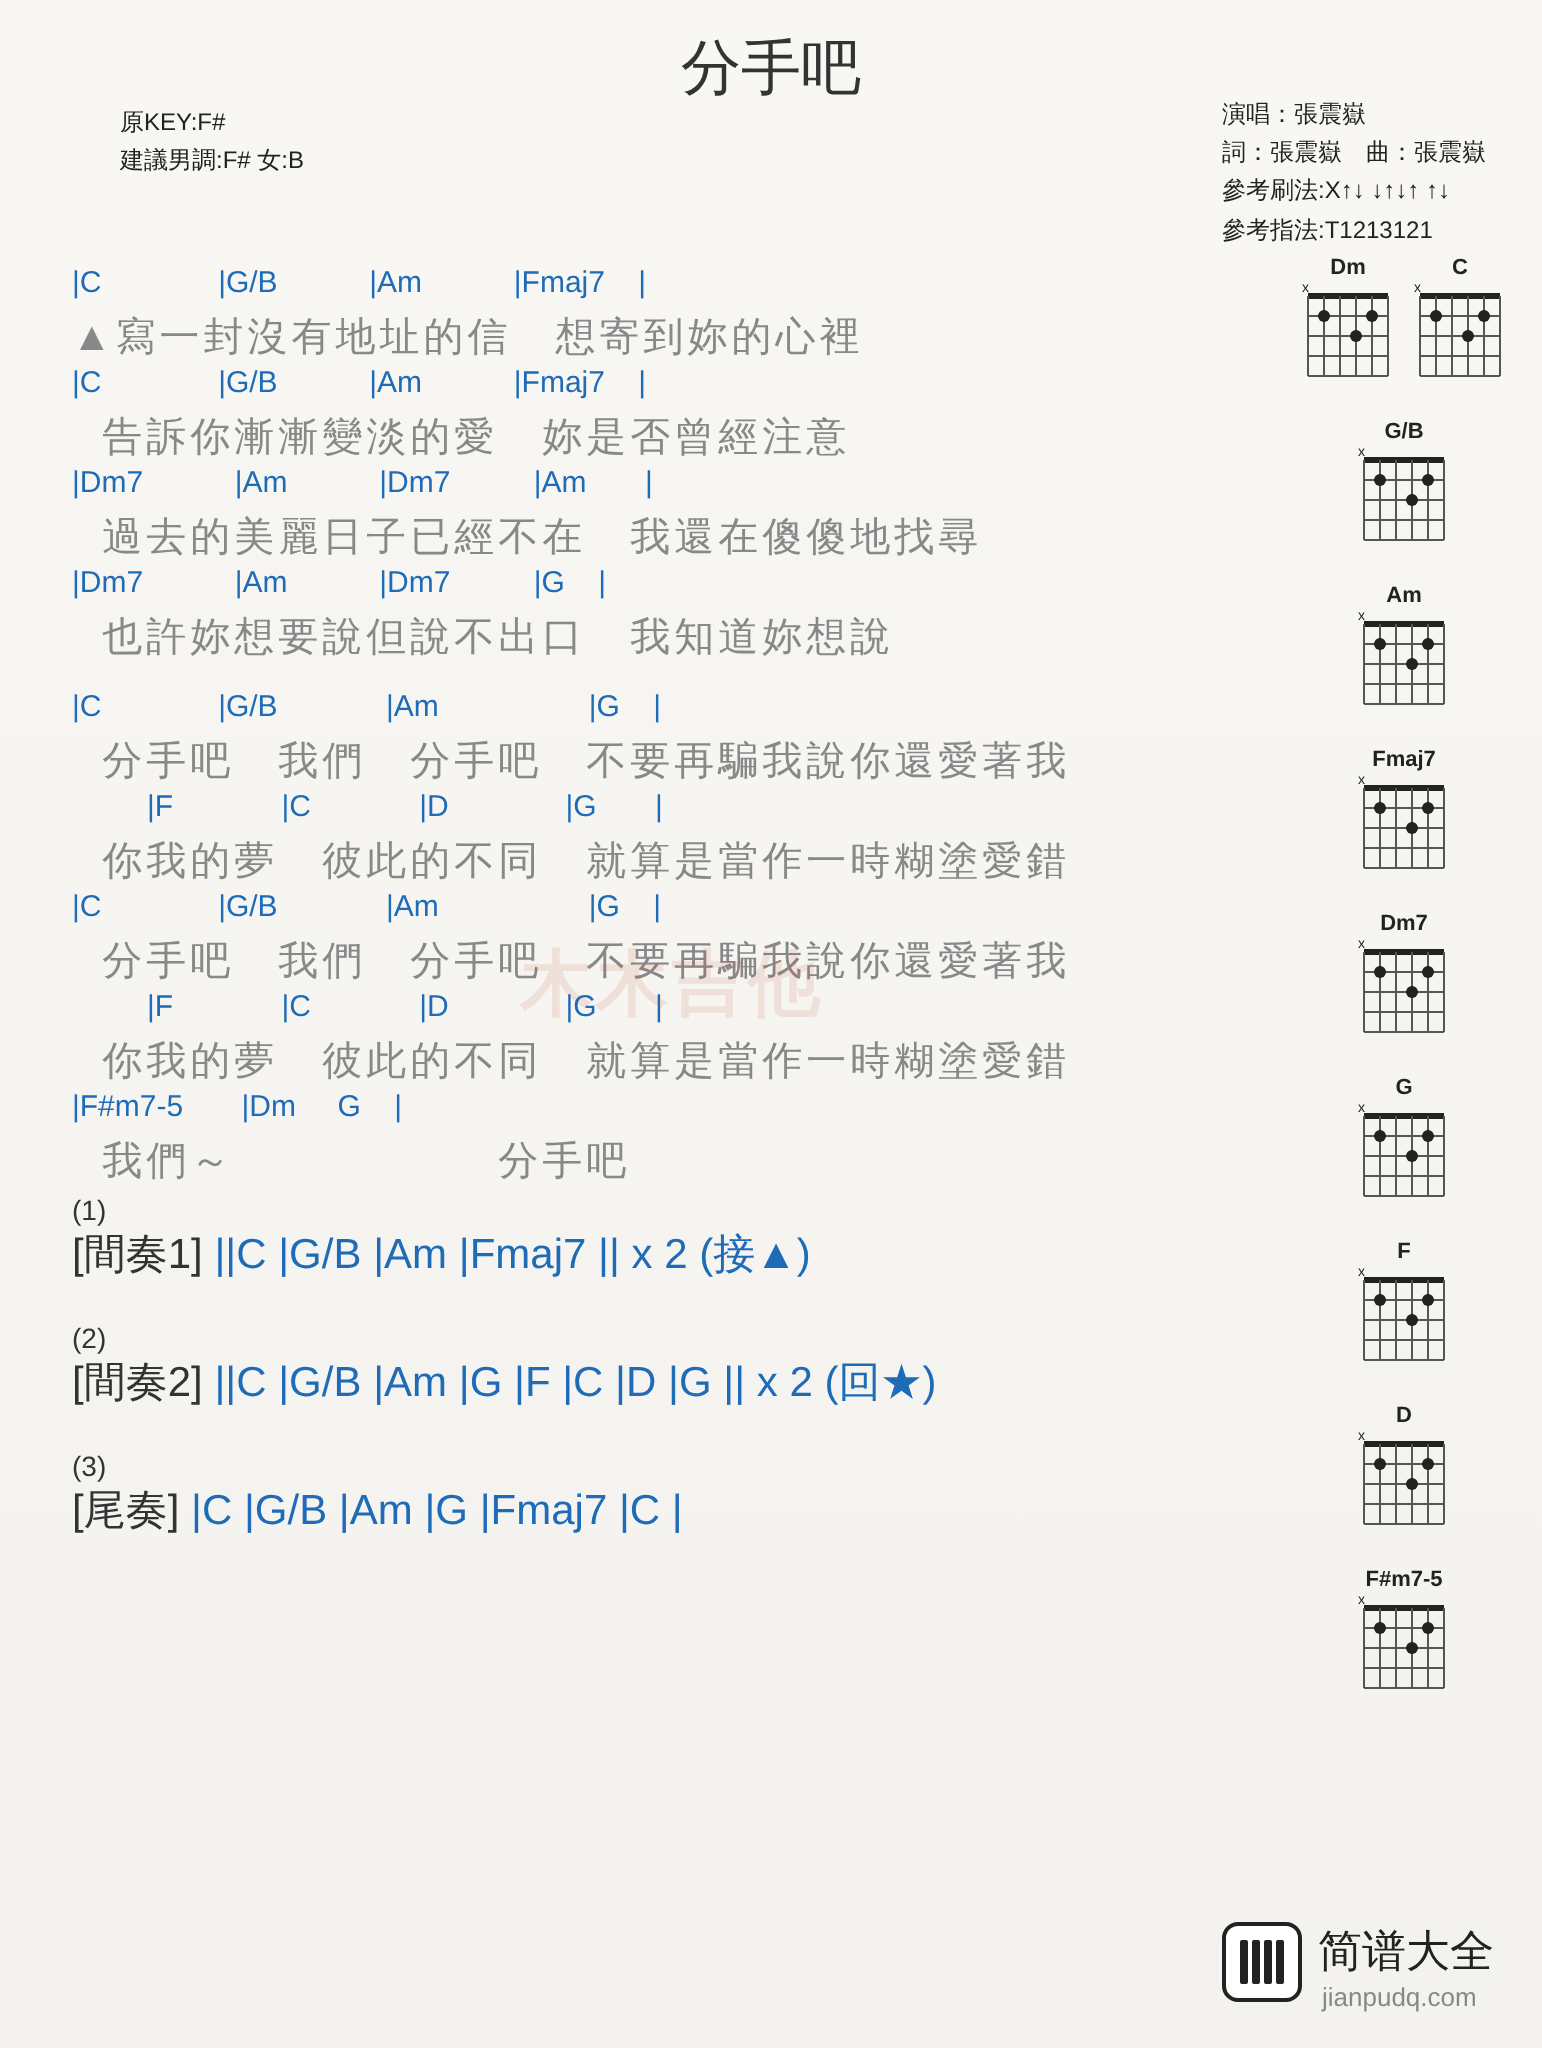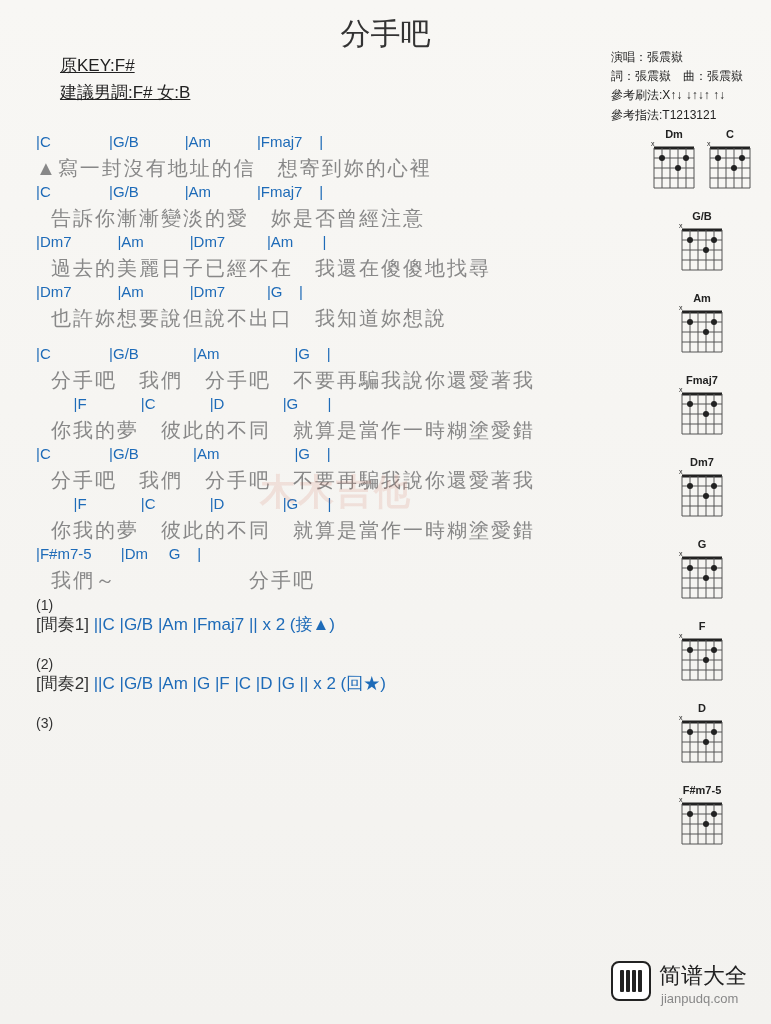"原KEY:F#" .meta-left { font-size: 17px -> 12px; text-decoration: underline -> none }
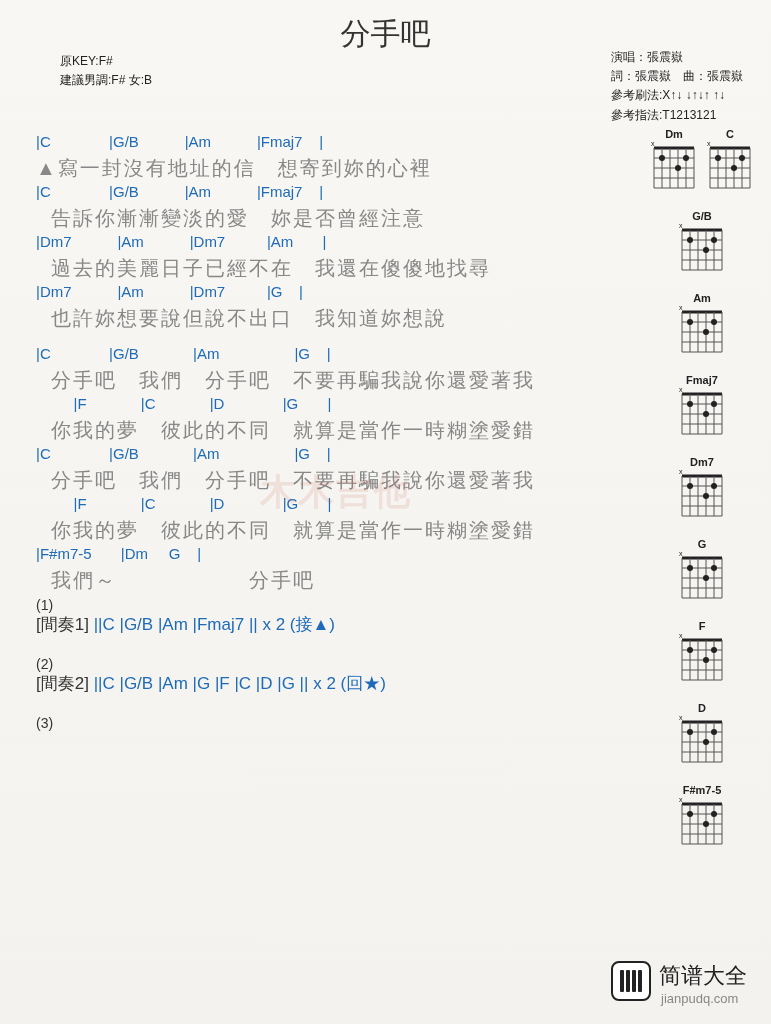"[間奏1] ||C |G/B |Am |Fmaj7" .interlude-line { font-size: 17px -> 21px }
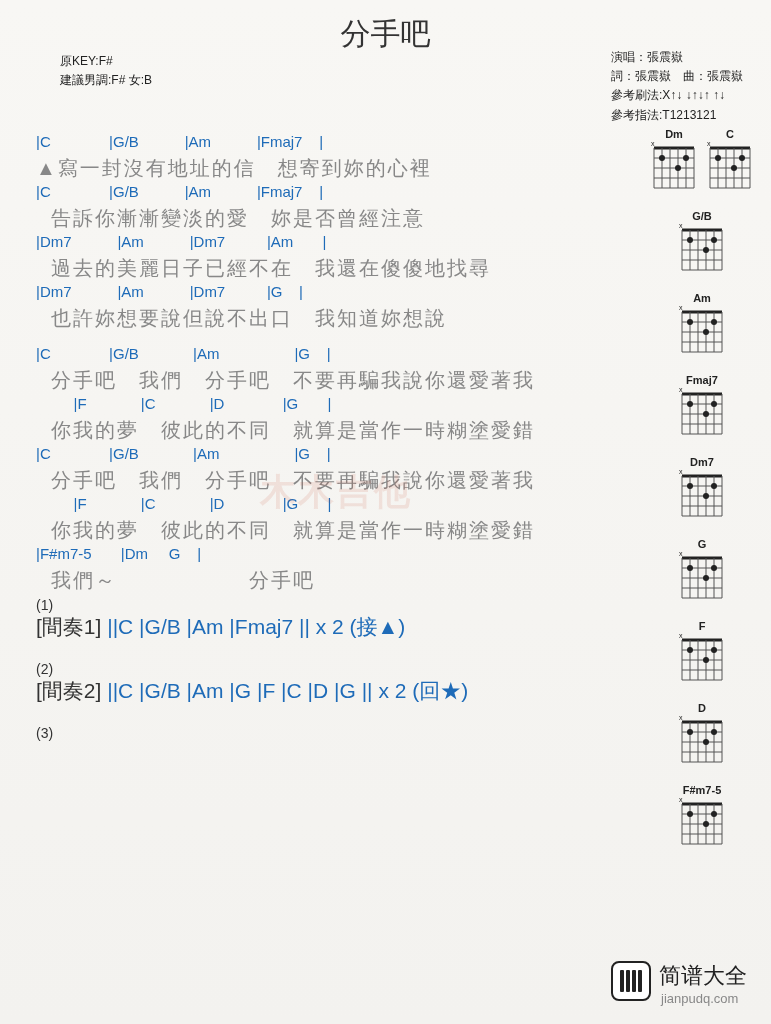"[尾奏] |C |G/B |Am |G" div.interlude-line { html: none -> <div> <span>[尾奏]</span><span> |C |G/B |Am |G |Fmaj7 |C |</span> </div> }
